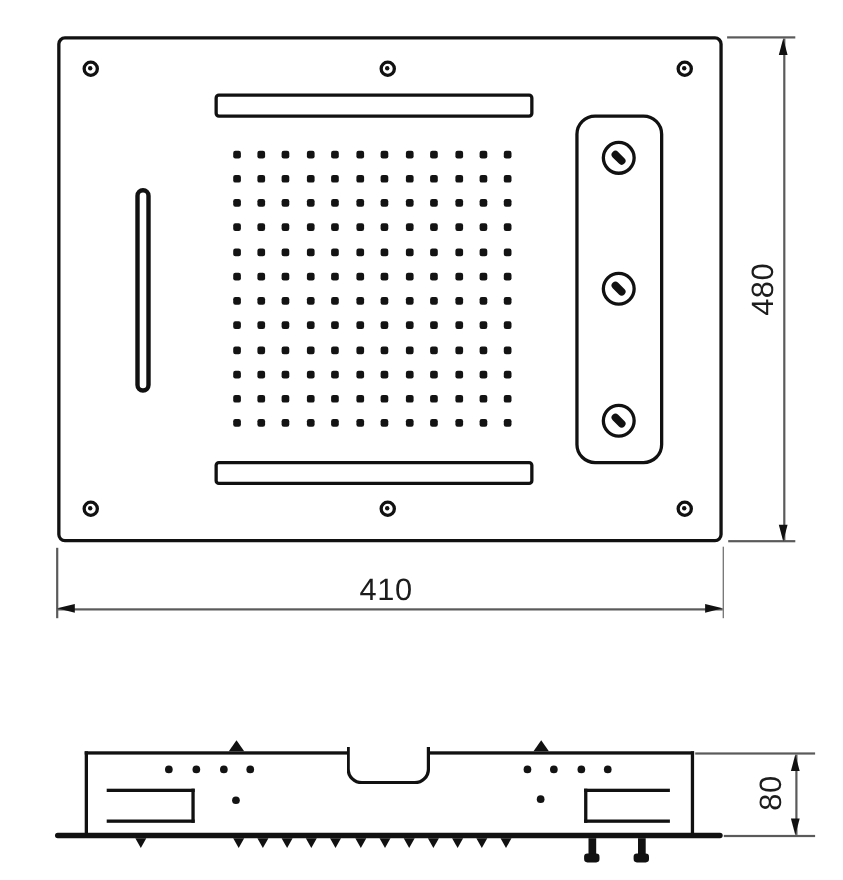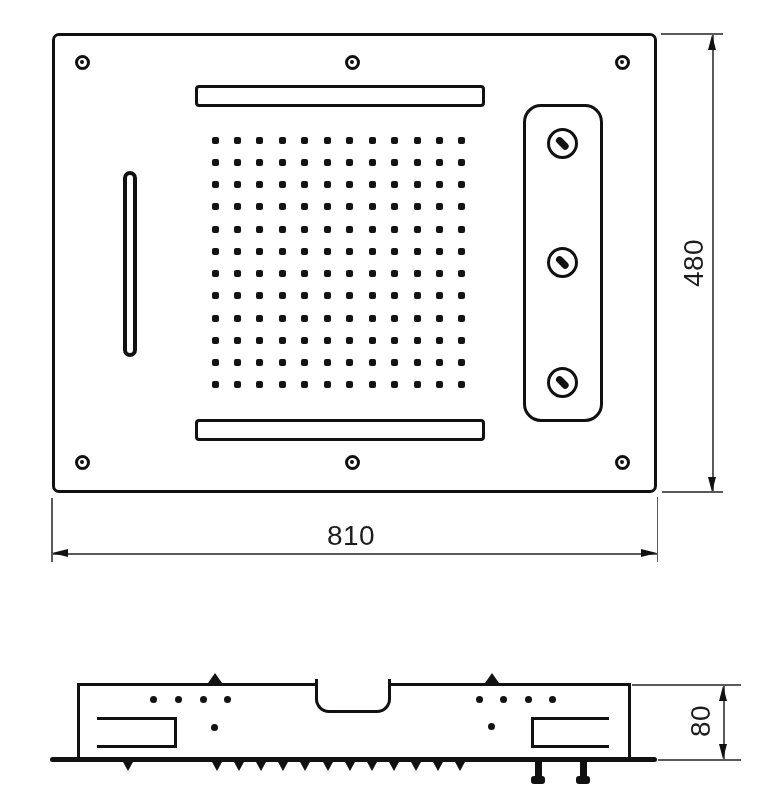"810" div.abs { text: 810 -> 410 }
